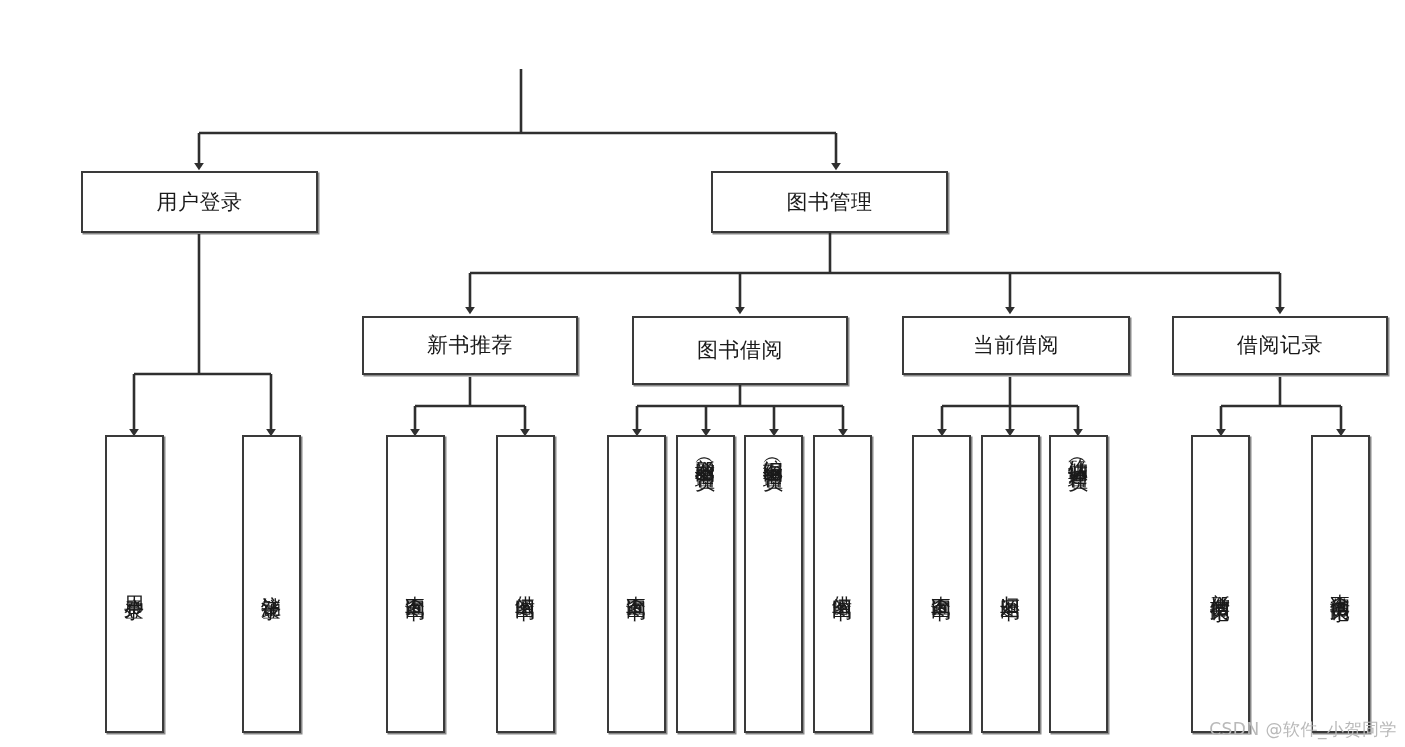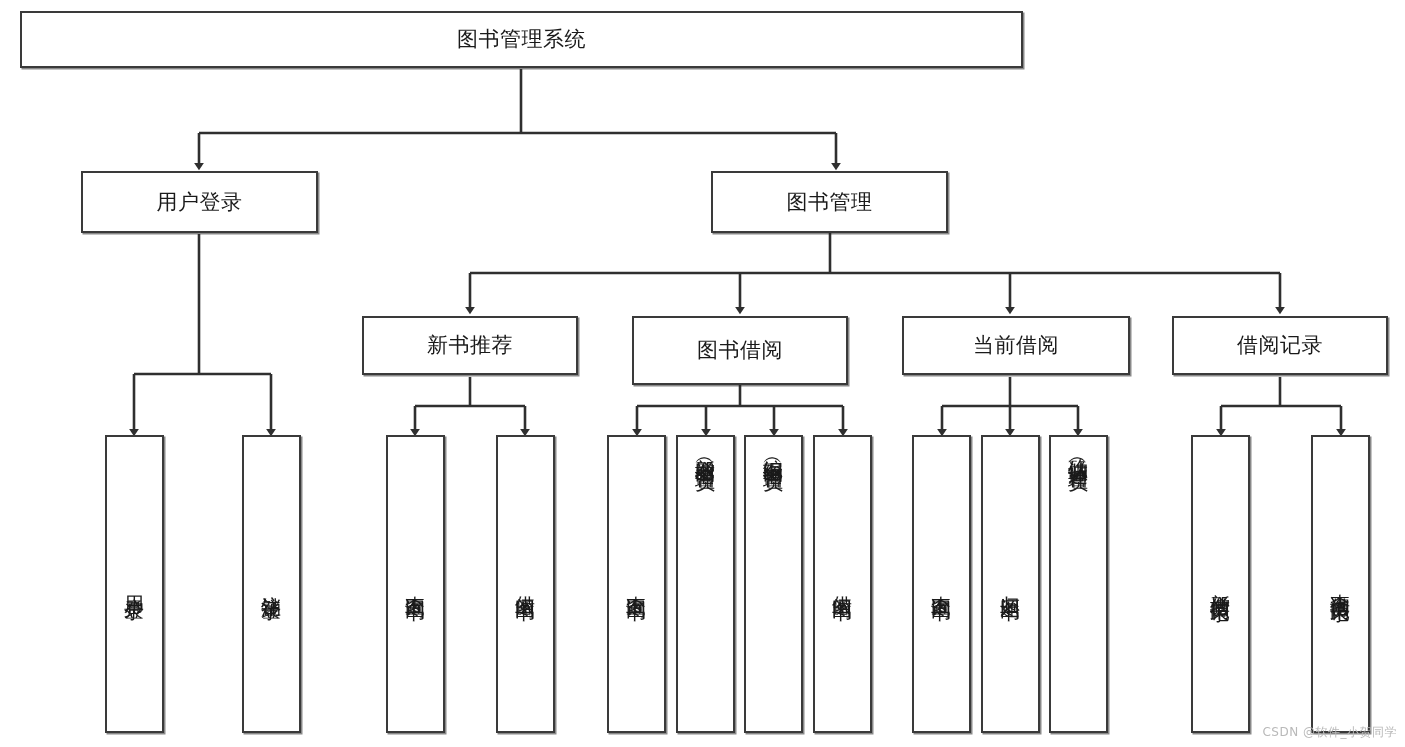"图书管理系统" div.node { html: <div> <span>图书管理系统</span> </div> -> none }
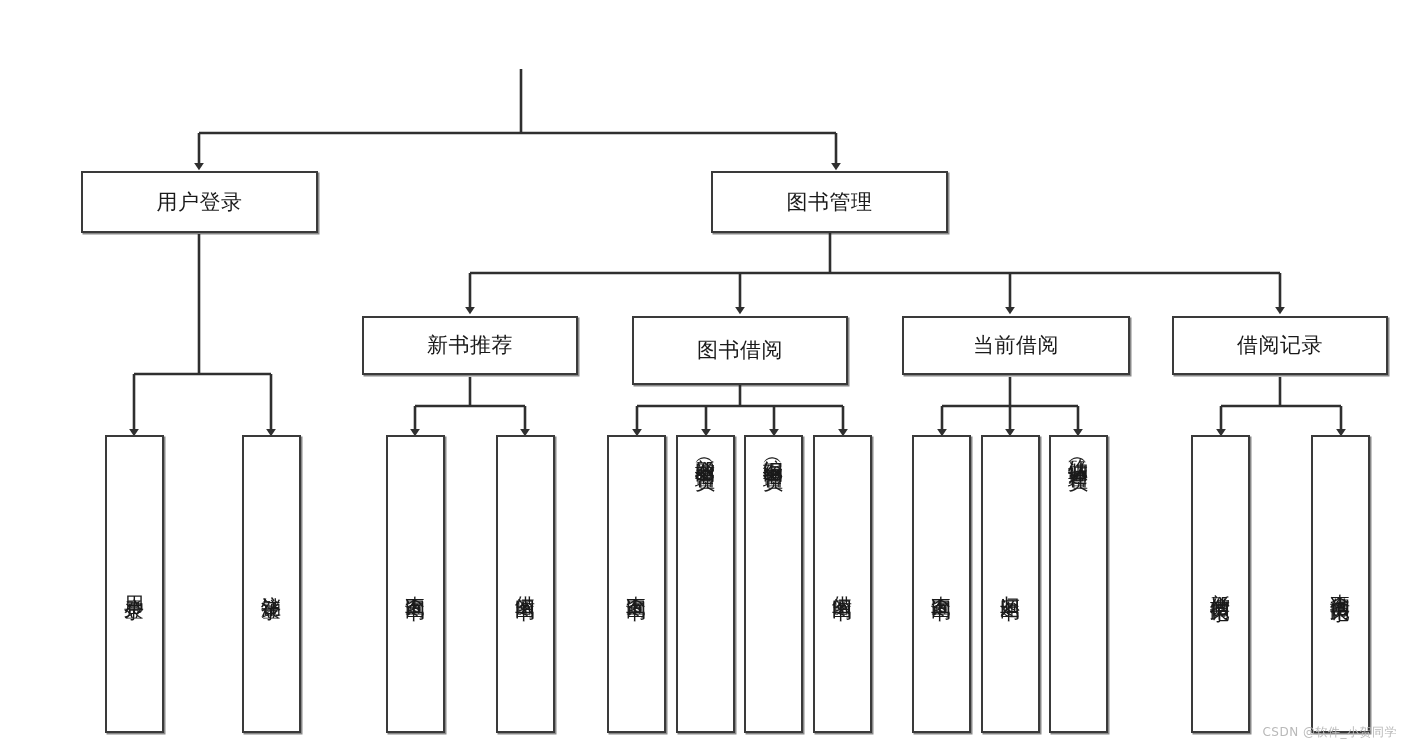"CSDN @软件_小贺同学" #watermark { font-size: 12px -> 17px }
